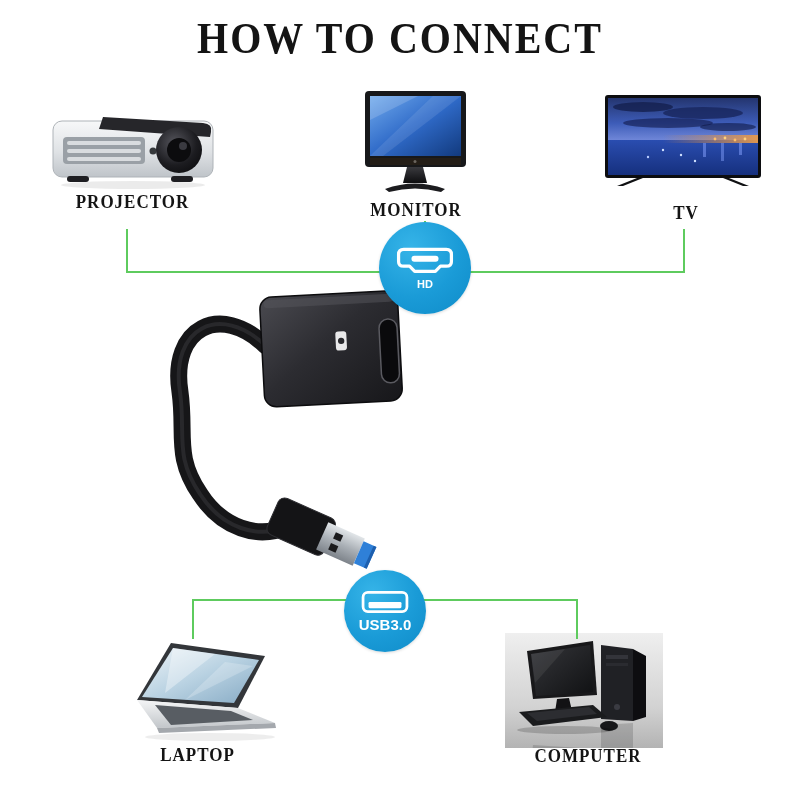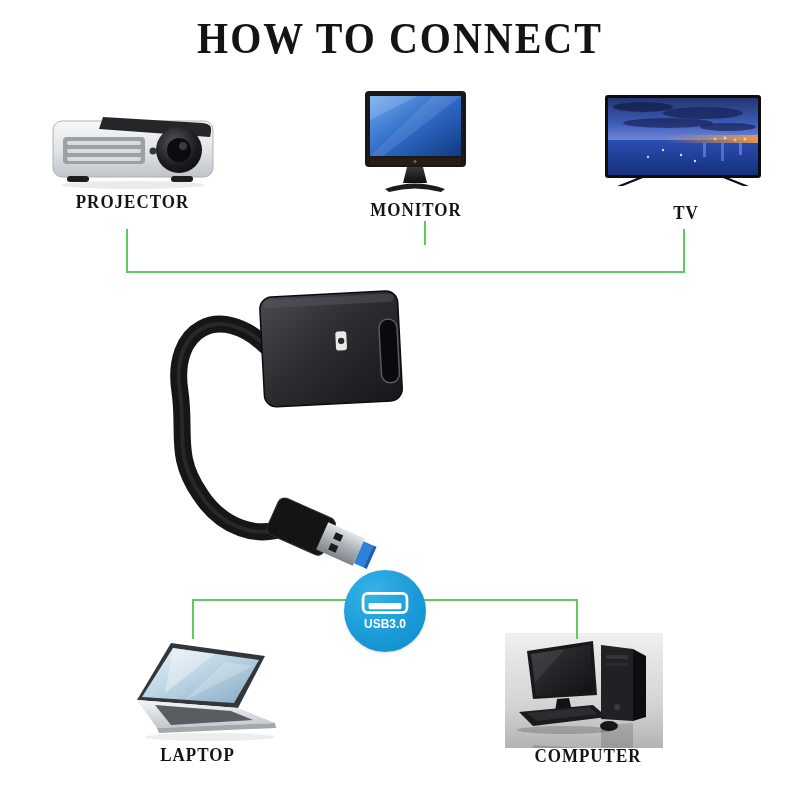"HD" div.badge { html: none -> <div> <svg> <path></path> <rect></rect> </svg> <span>HD</span> </div> }
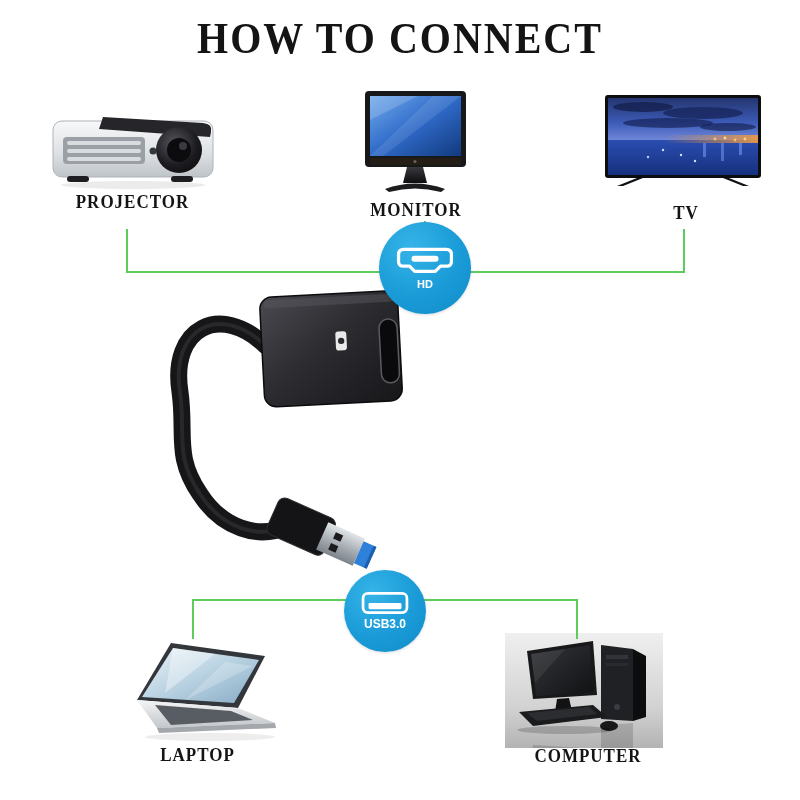"USB3.0" .usb-badge .badge-label { font-size: 12px -> 15px }
